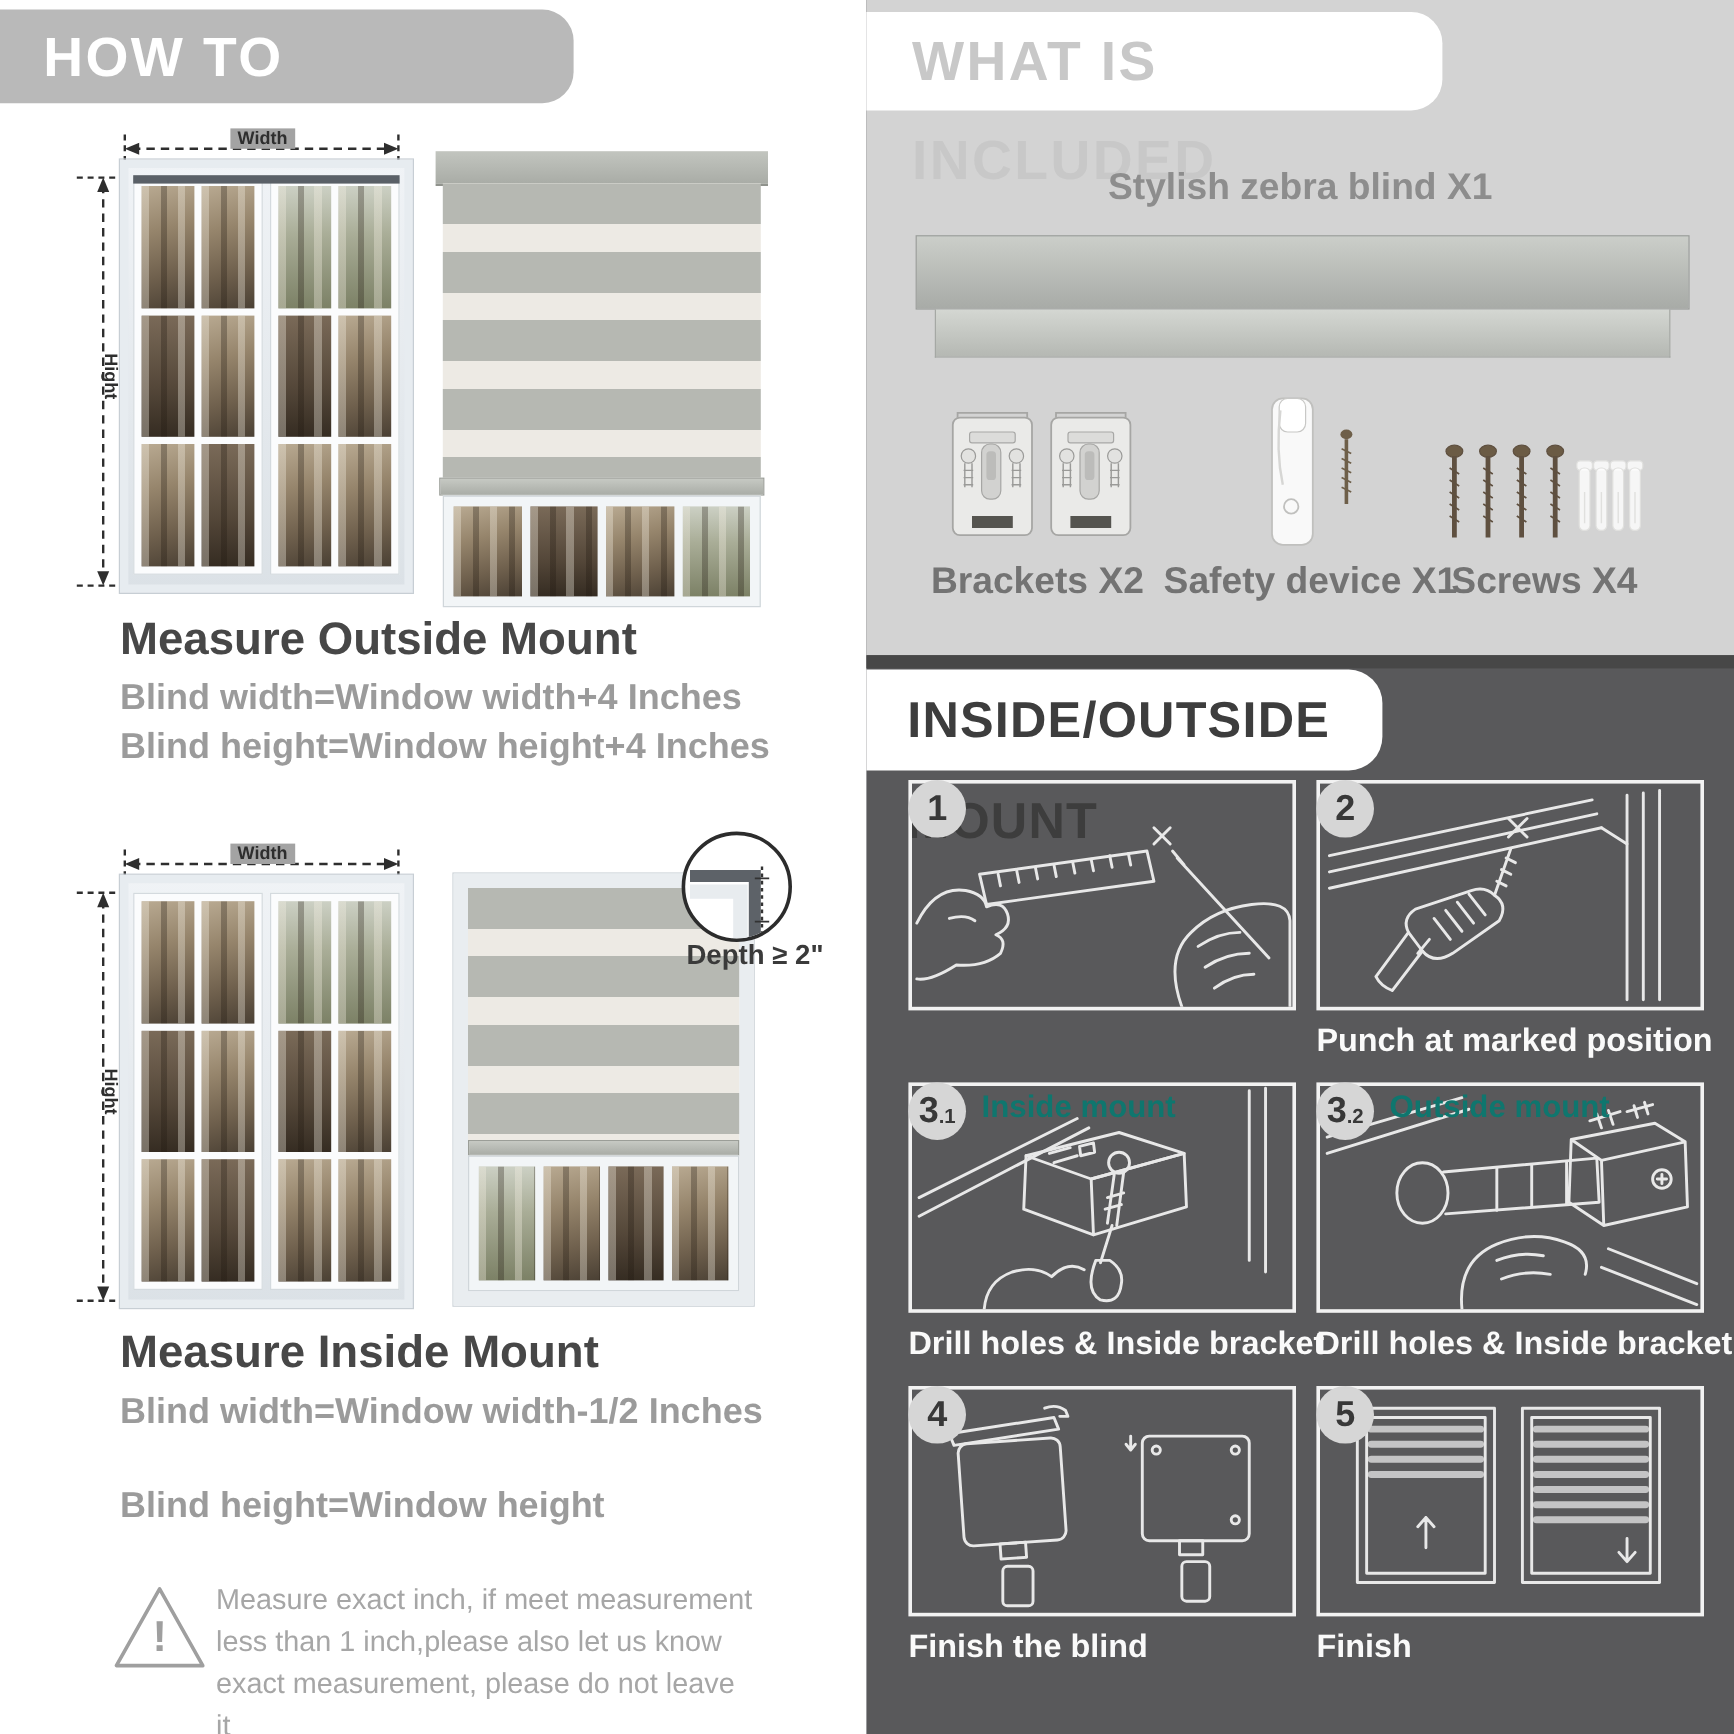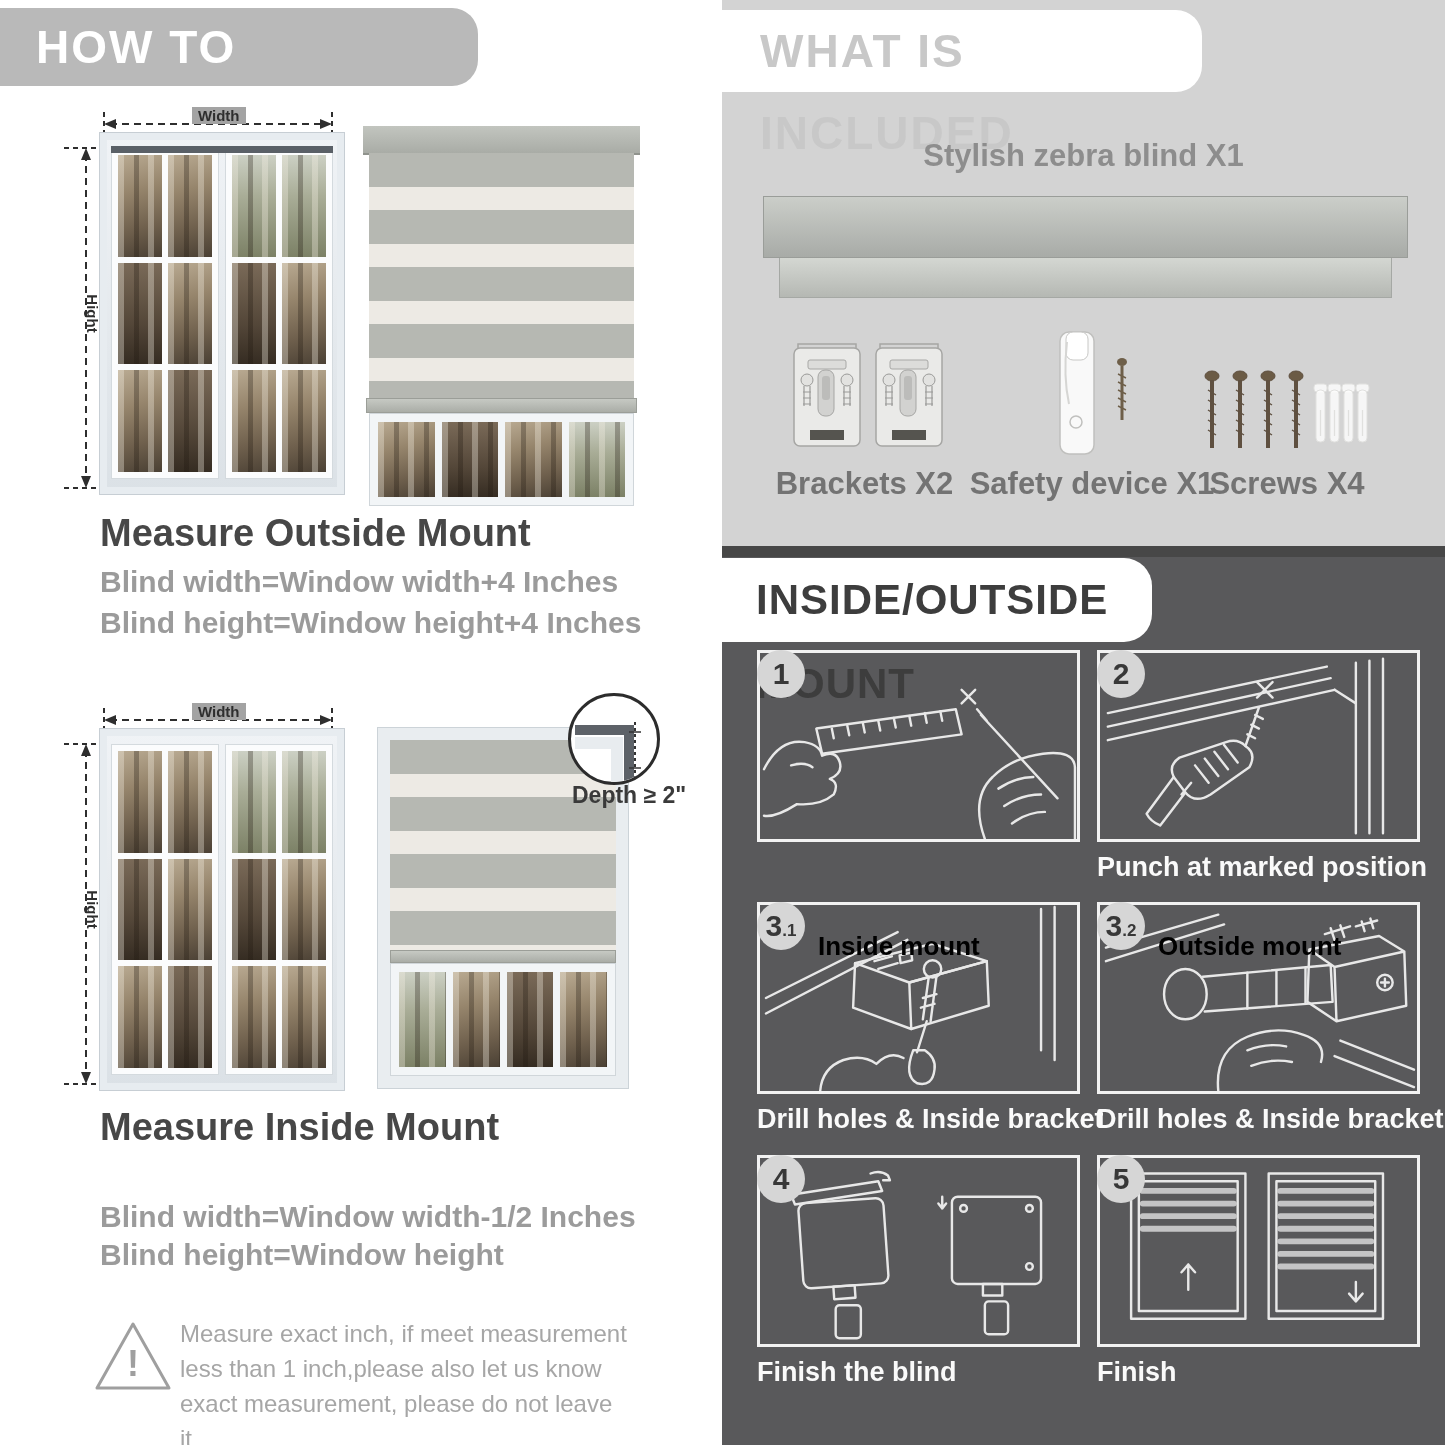"Inside mount" .step-title { color: #000000 -> #0f766e; top: 26px -> 2px }
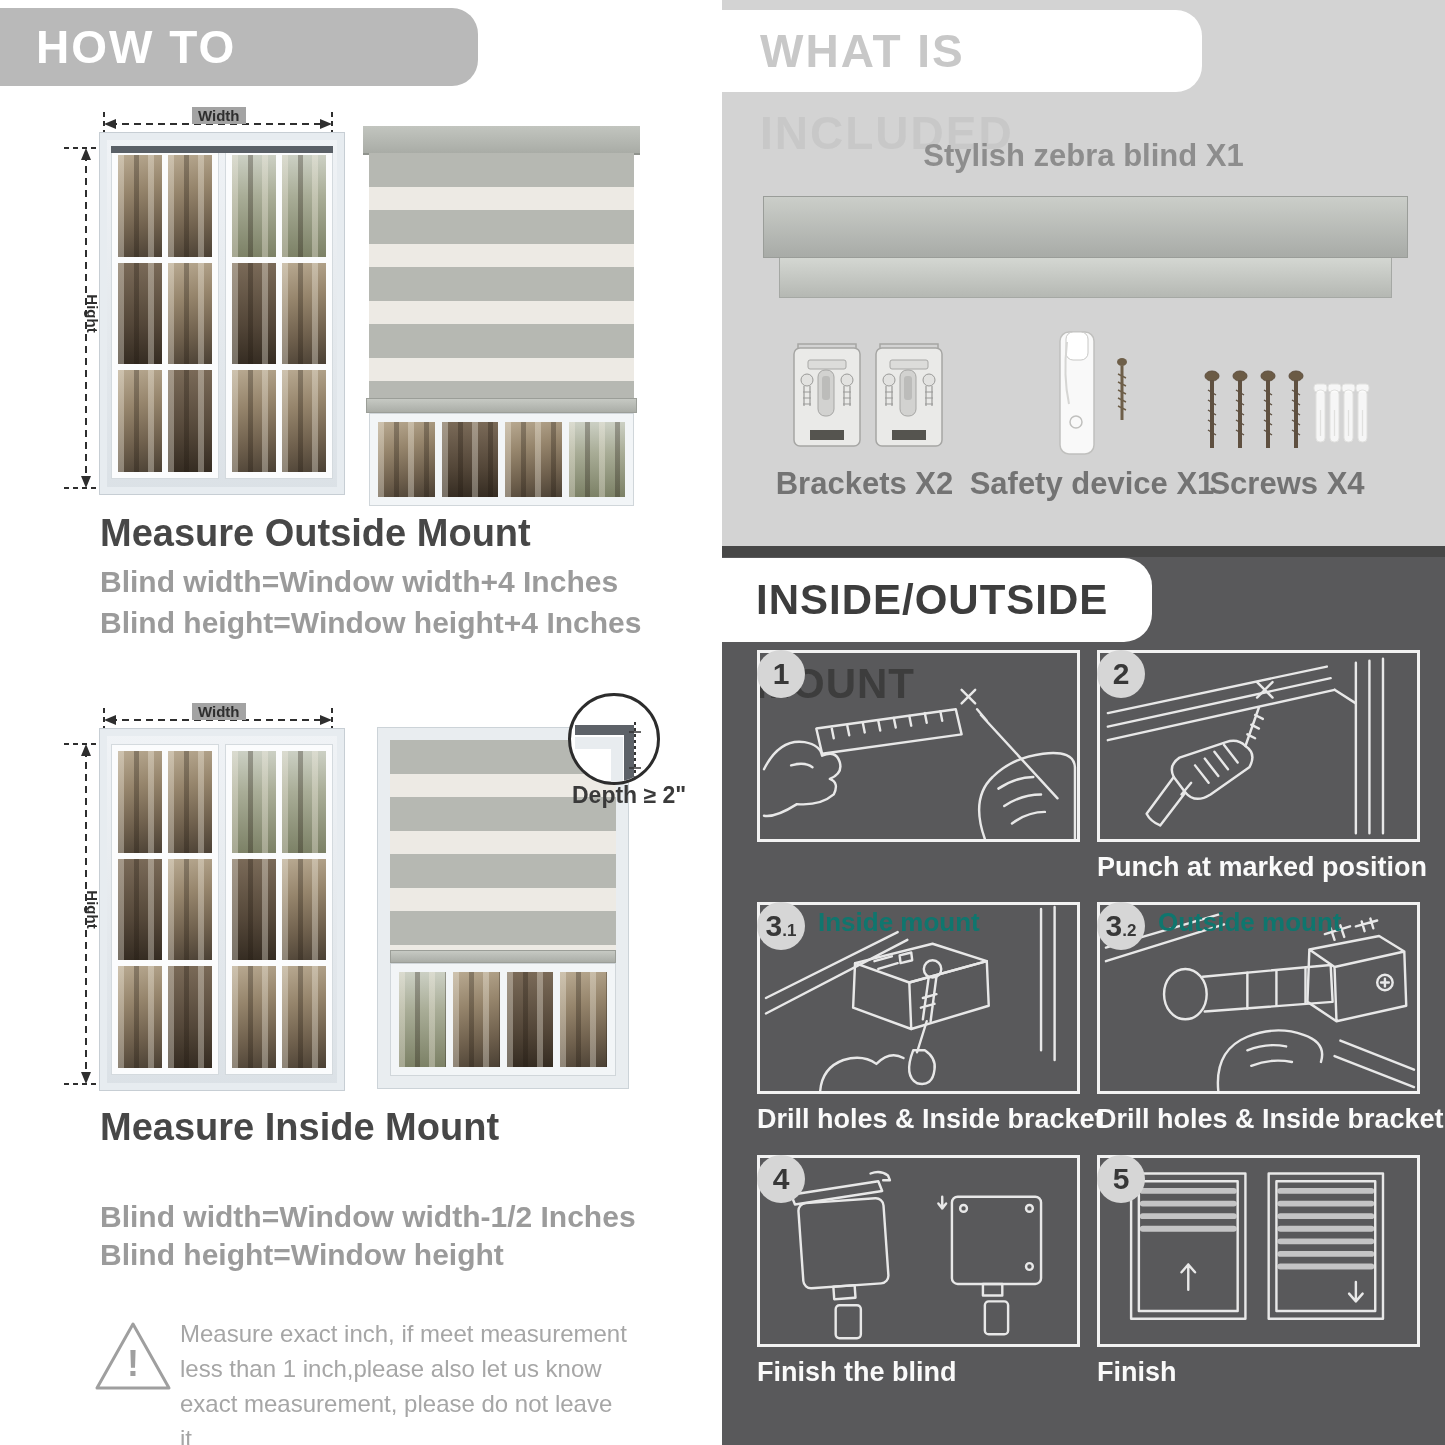"Blind width=Window width-1/2 Inches" div.abs { top: 1200px -> 1160px }
